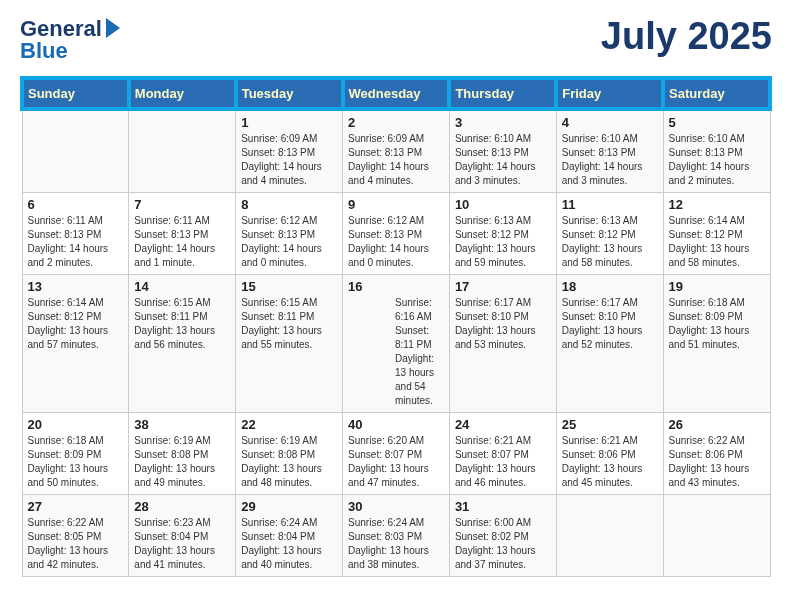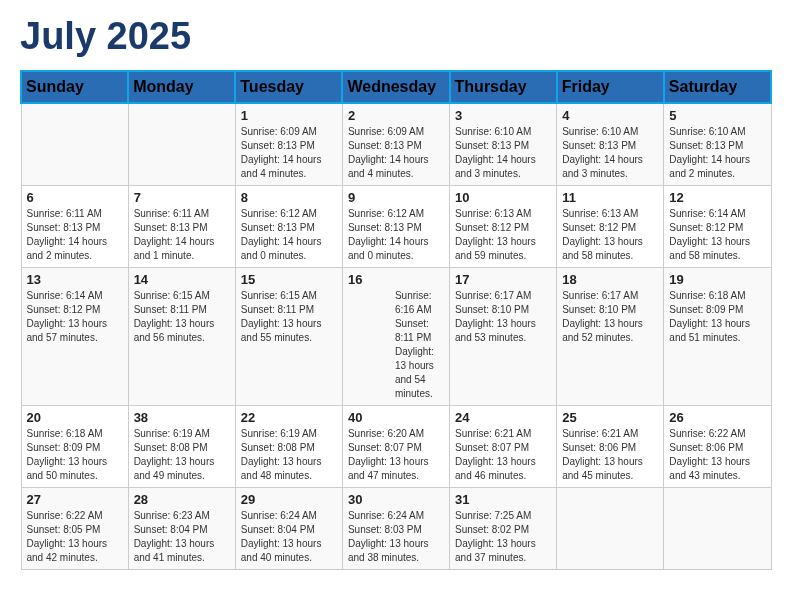"General" div.logo { html: none -> <div> <div> <span>General</span> <svg> <polygon></polygon> </svg> </div> <span>Blue</span> </div> }
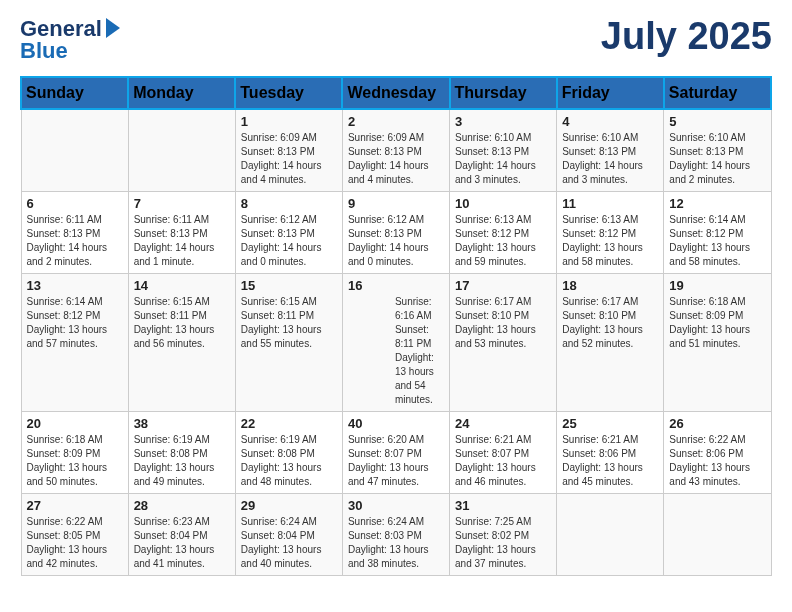"Sunday" thead tr th { border: 2px solid #0ea5e9 -> 4px solid #0ea5e9; color: #000000 -> #fef9c3; font-size: 16px -> 13px }
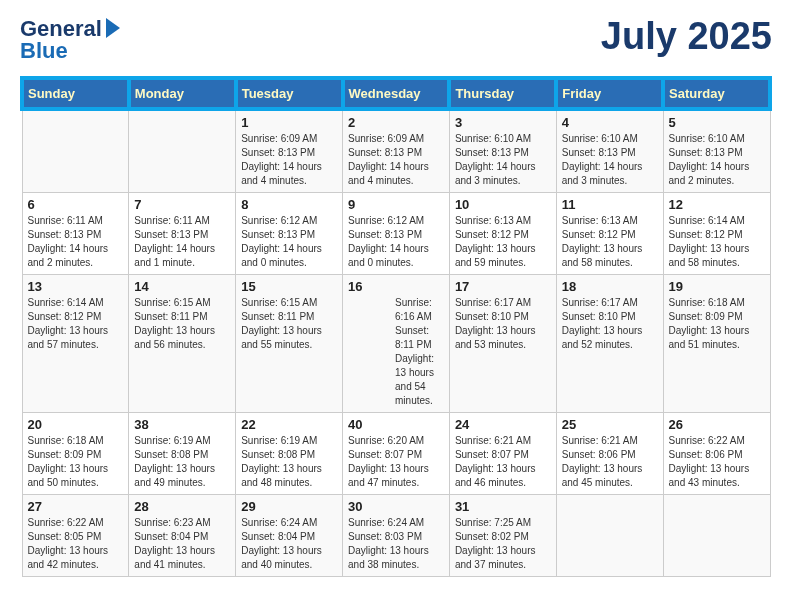"Sunrise: 7:25 AM" div.day-info { text: 7:25 -> 6:00 }
